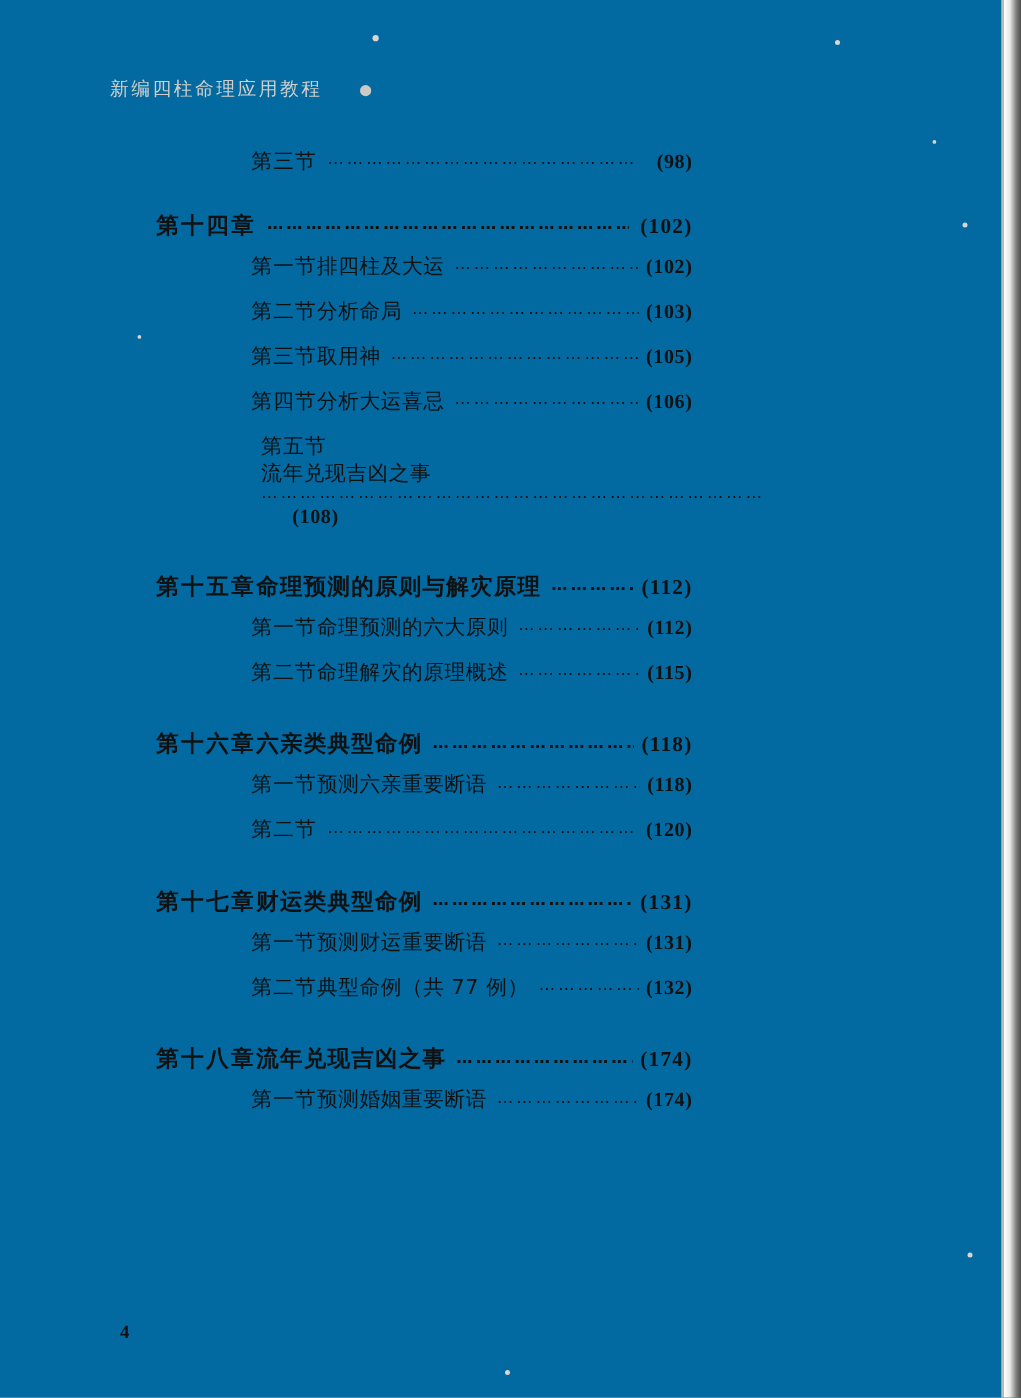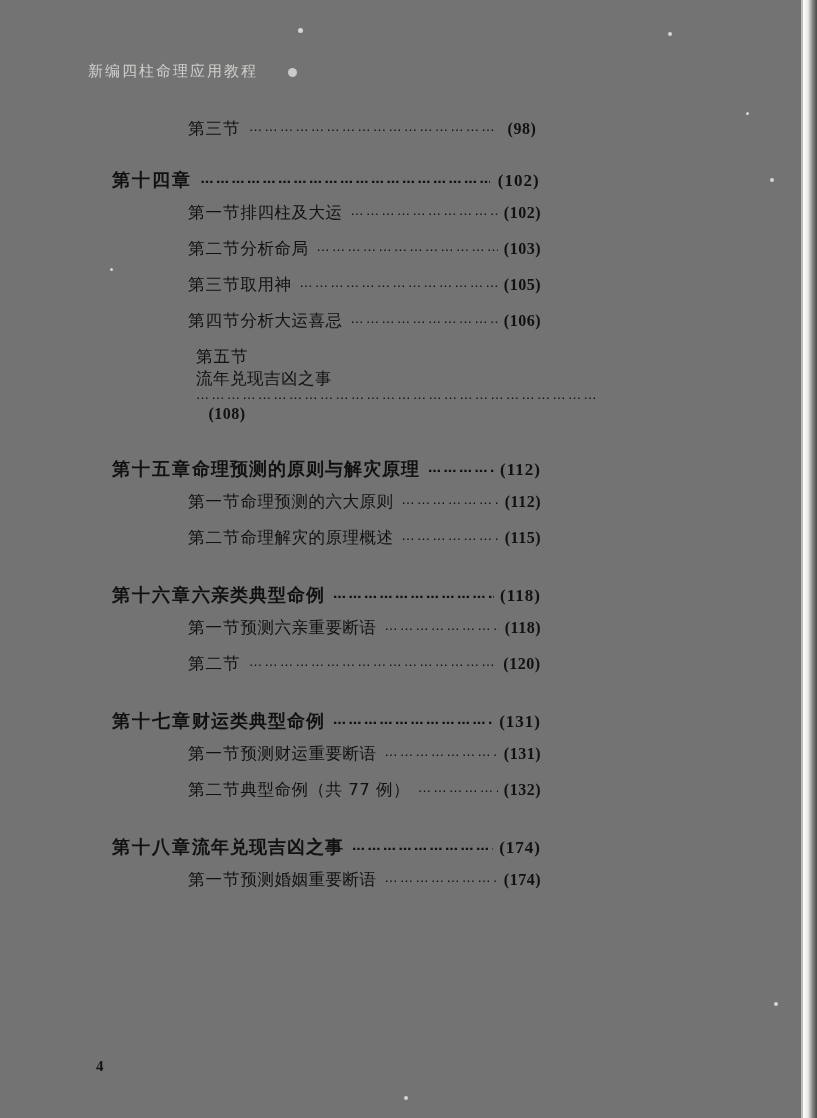"新编四柱命理应用教程" #page { background: #737373 -> #0369a1 }
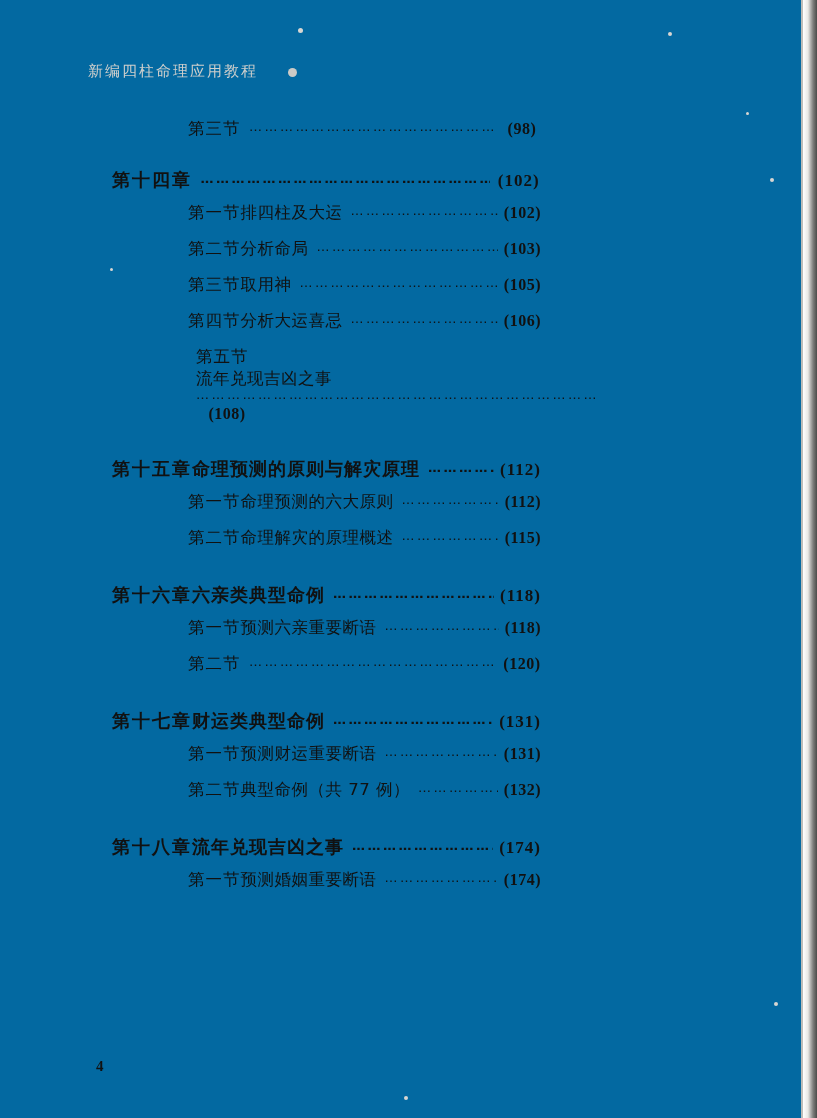"第三节" .toc { padding-left: none -> 13px }
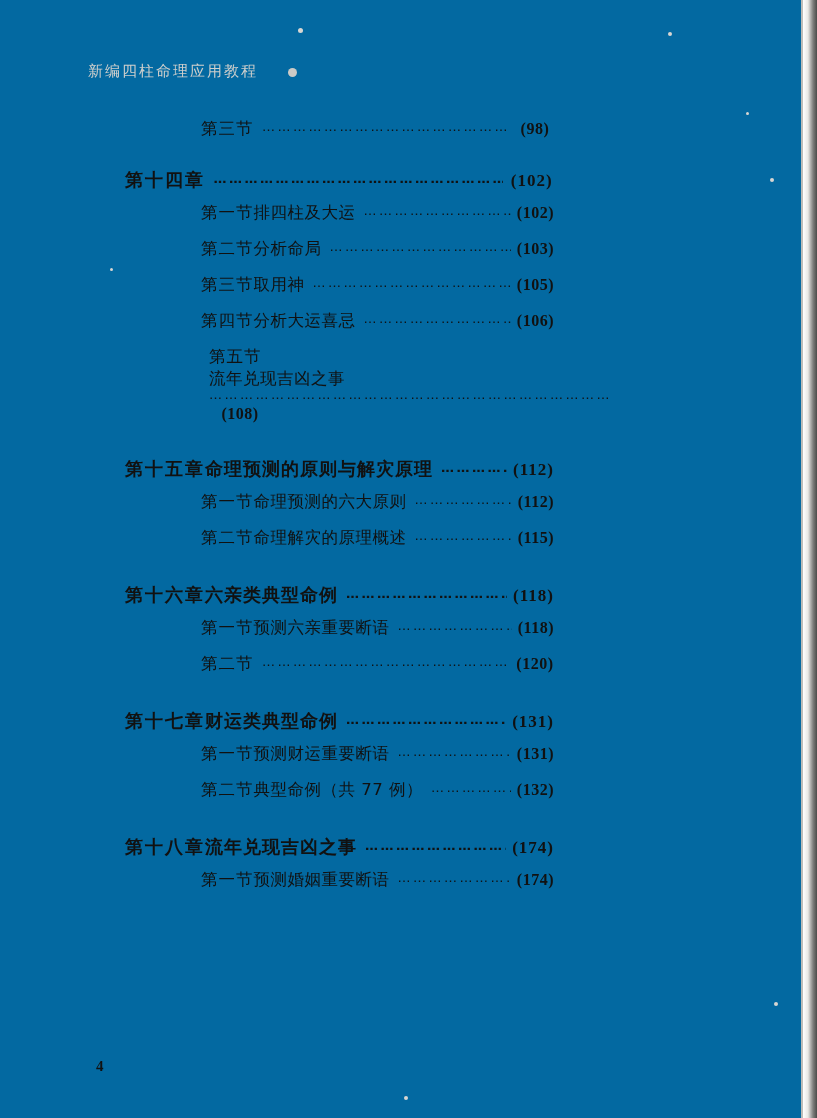"(98)" .entry .page { text-align: center -> right }
